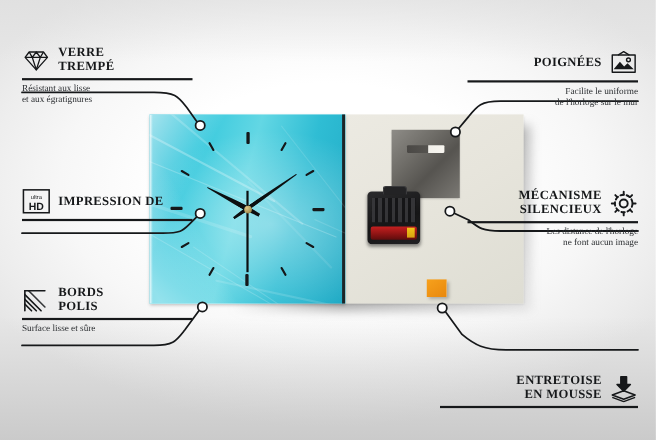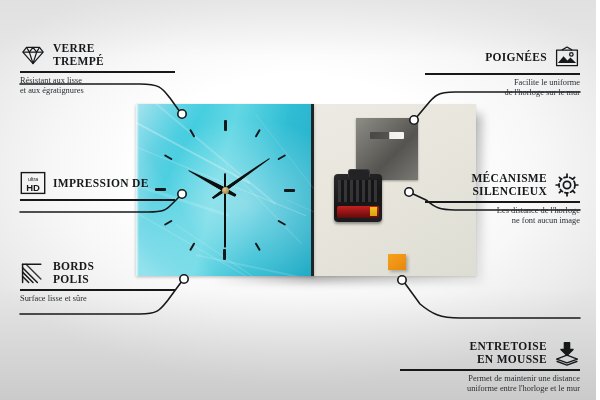"Permet de maintenir une distance" div.co-sub { html: <div> <span>Permet de maintenir une distance</span><br><span>uniforme entre l'horloge et le mur</span> </div> -> none }
